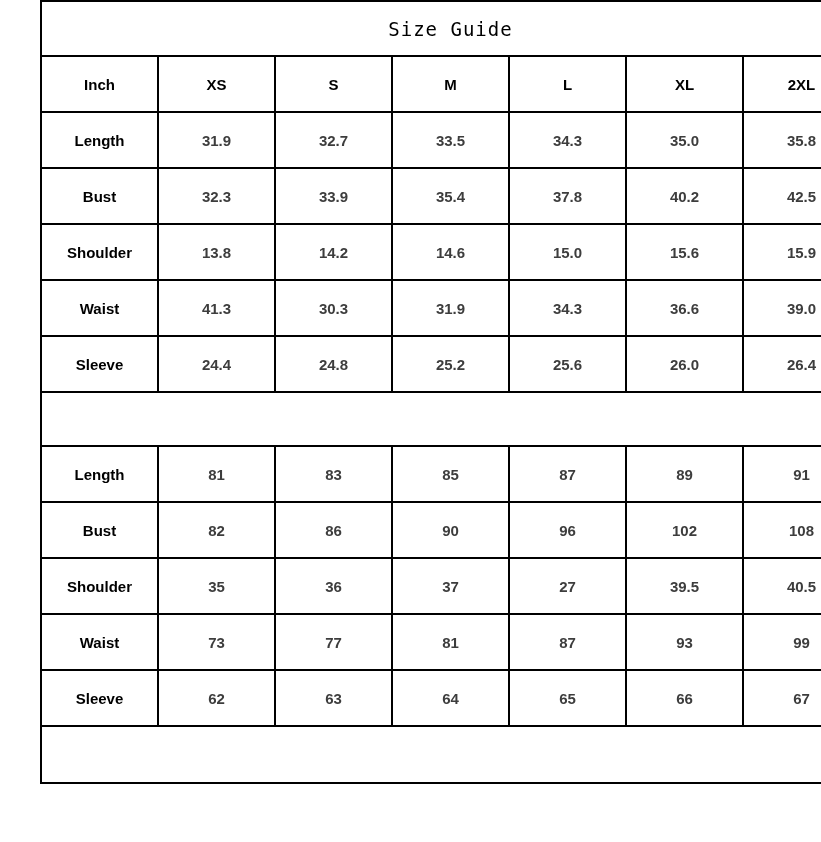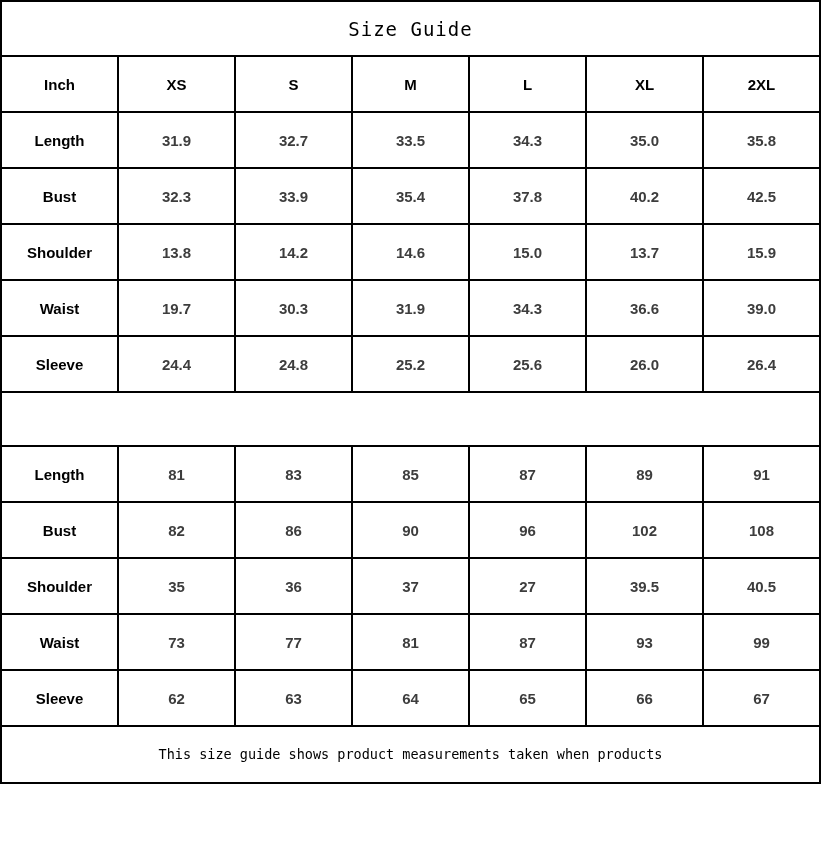"Size Guide" .page { padding-left: none -> 40px }
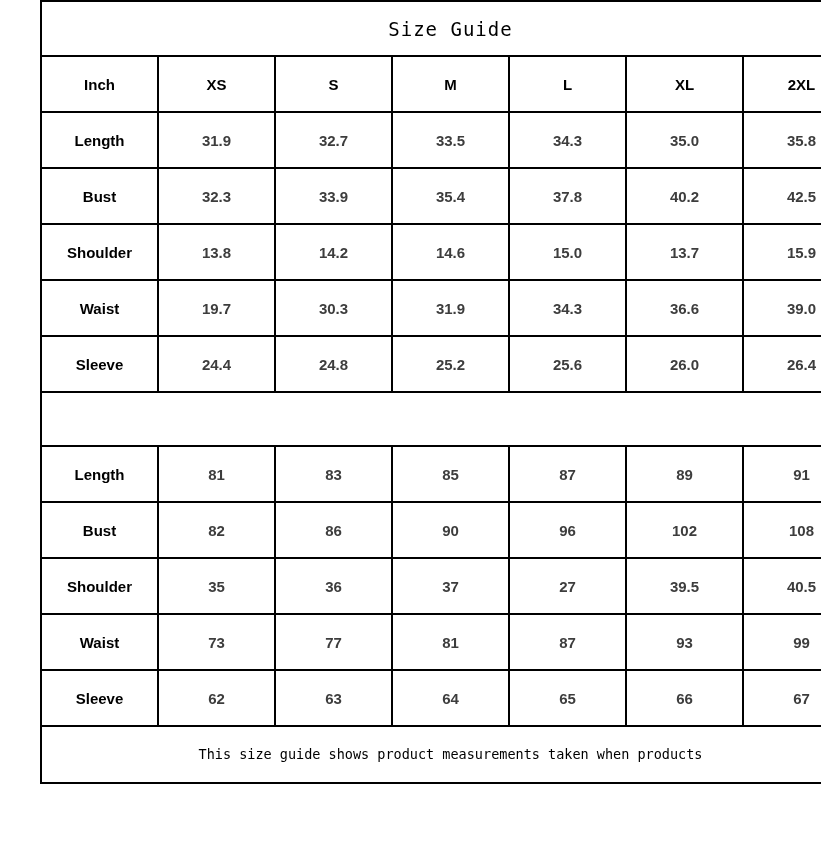"13.7" td { text: 13.7 -> 15.6 }
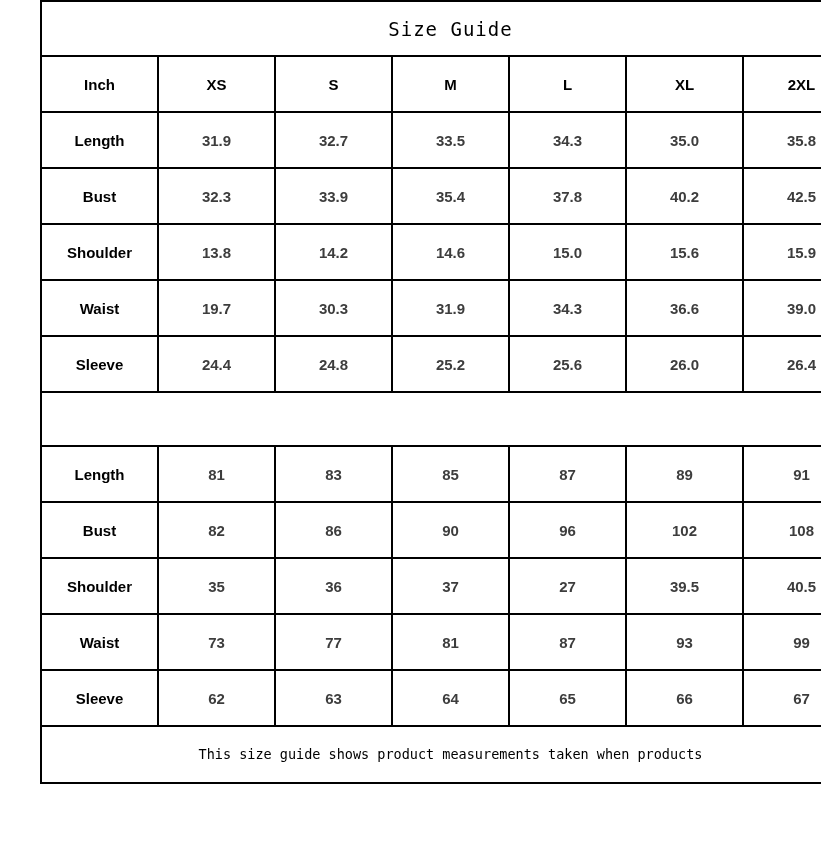"19.7" td { text: 19.7 -> 41.3 }
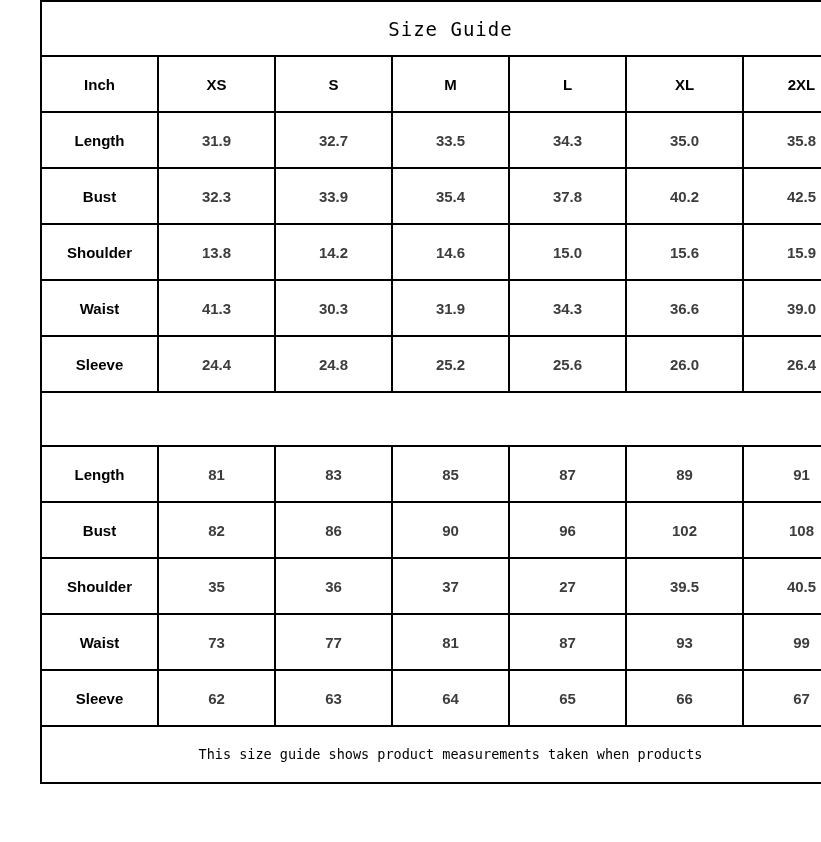"This size guide shows product" div { html: <div>This size guide shows product measurements taken when products</div> -> none }
